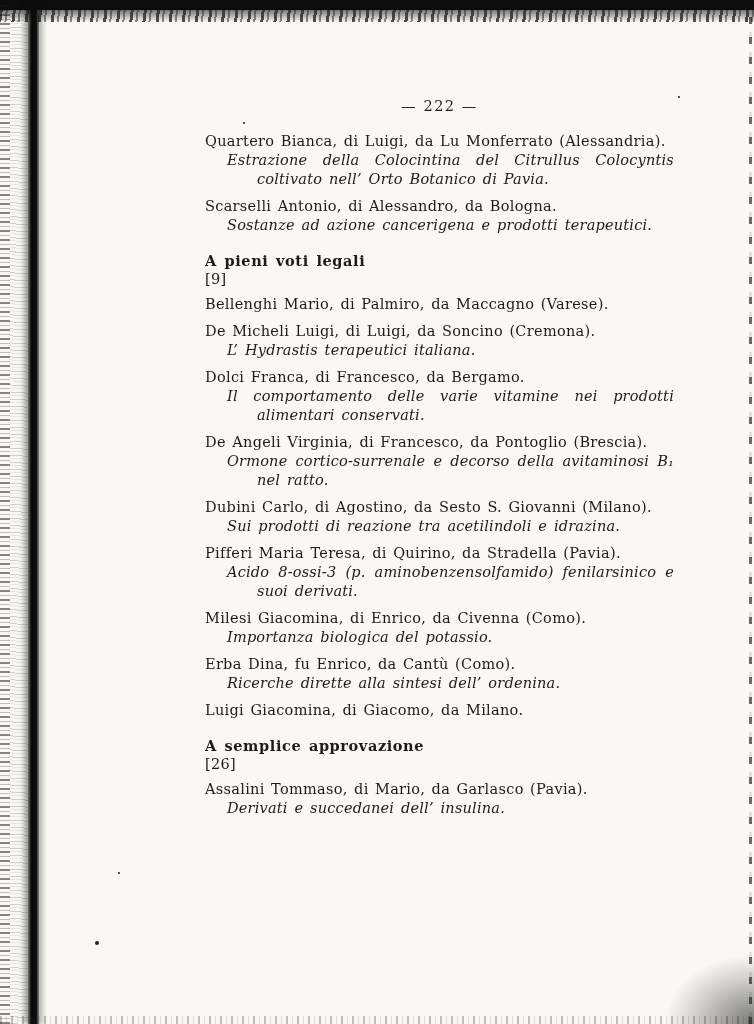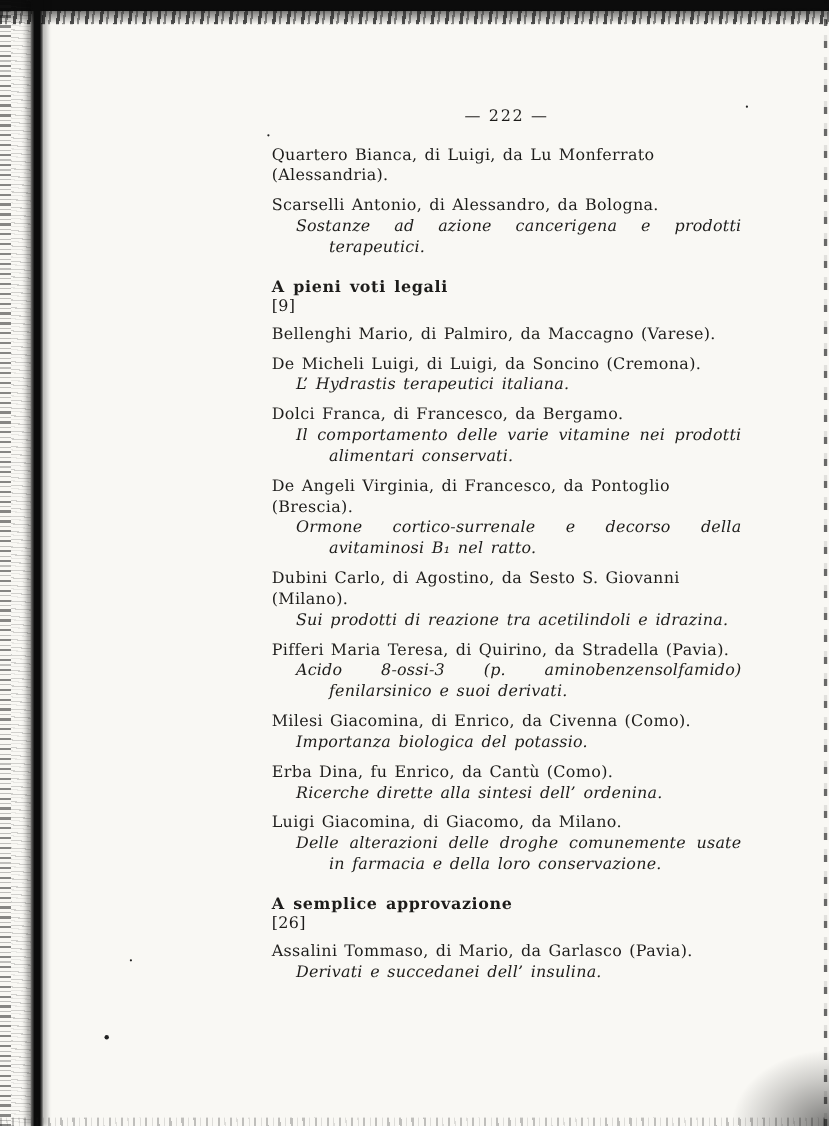"— 222 —" .content { margin-left: 42px -> none }
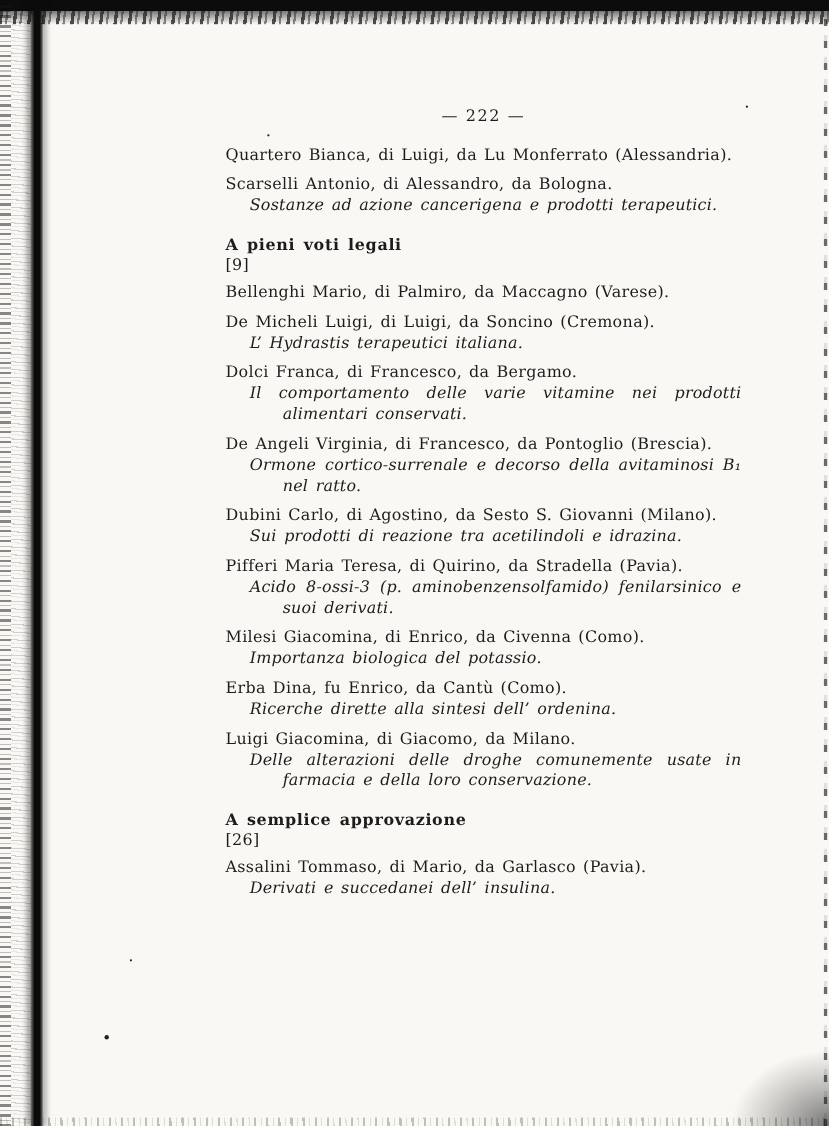"Estrazione della Colocintina del" div.entry-thesis { html: none -> <div>Estrazione della Colocintina del Citrullus Colocyntis coltivato nell’ Orto Botanico di Pavia.</div> }
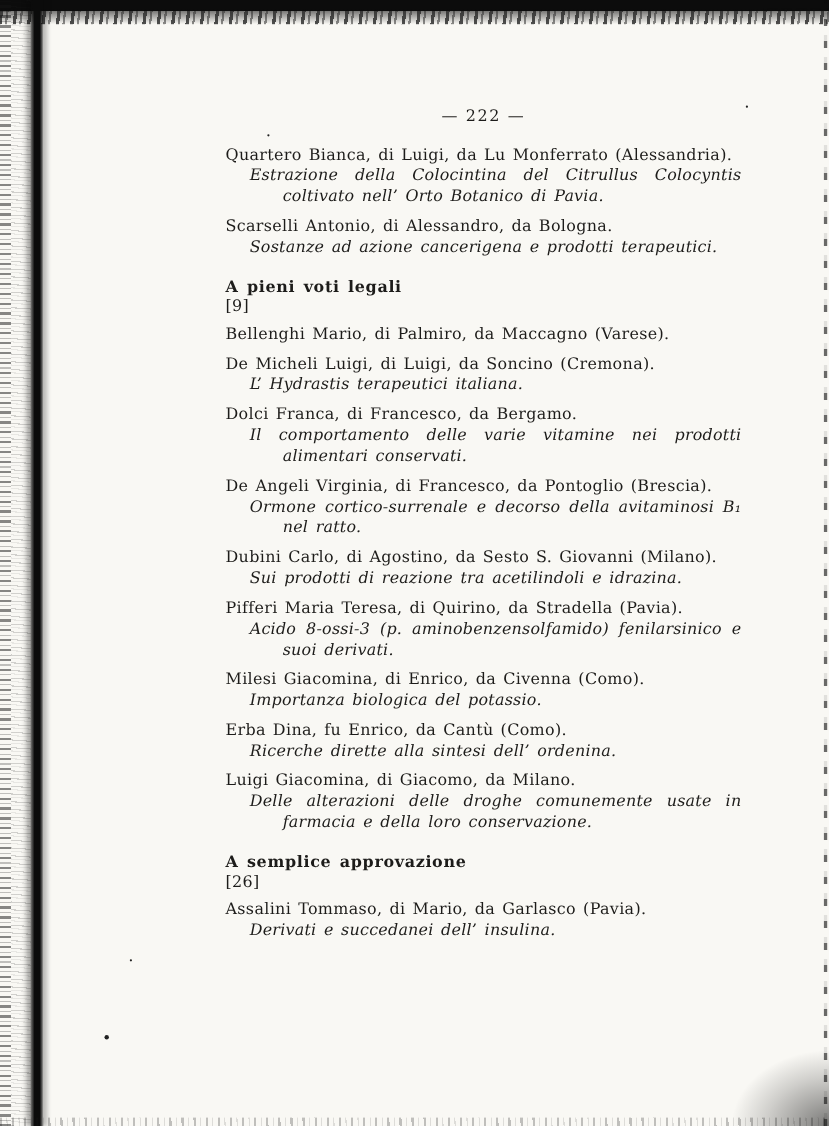"Delle alterazioni delle droghe" div.entry-thesis { html: <div>Delle alterazioni delle droghe comunemente usate in farmacia e della loro conservazione.</div> -> none }
